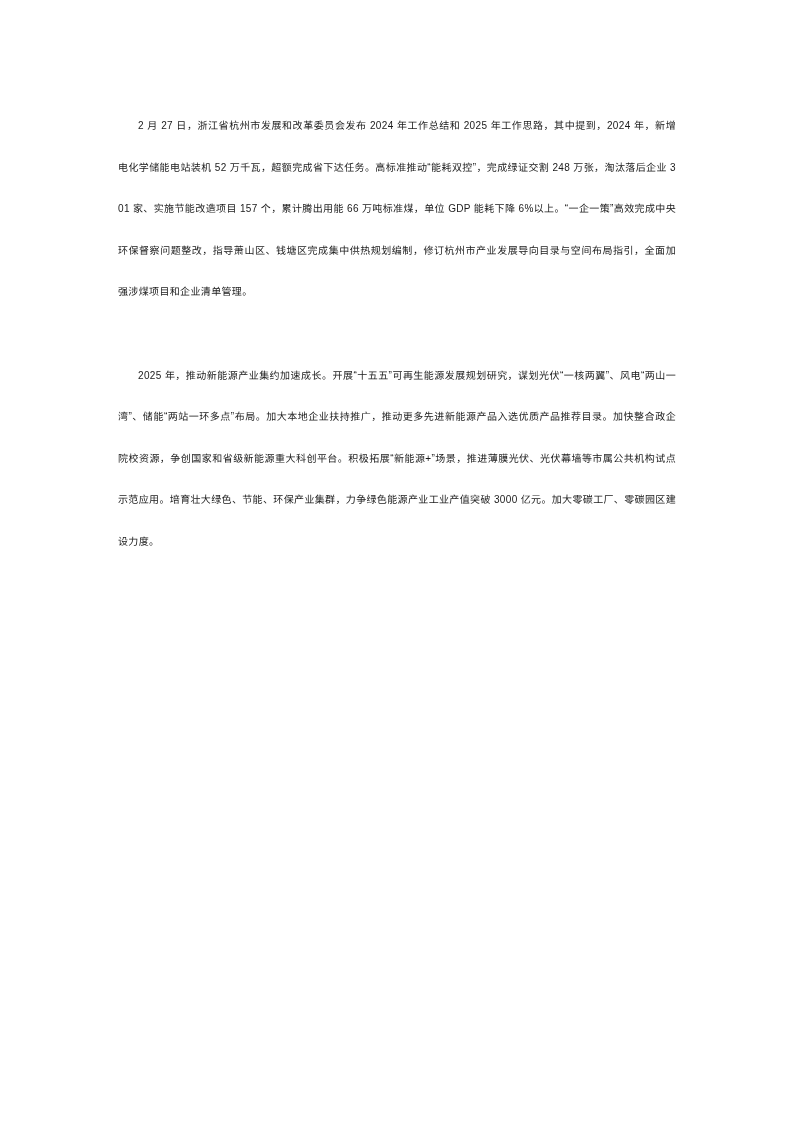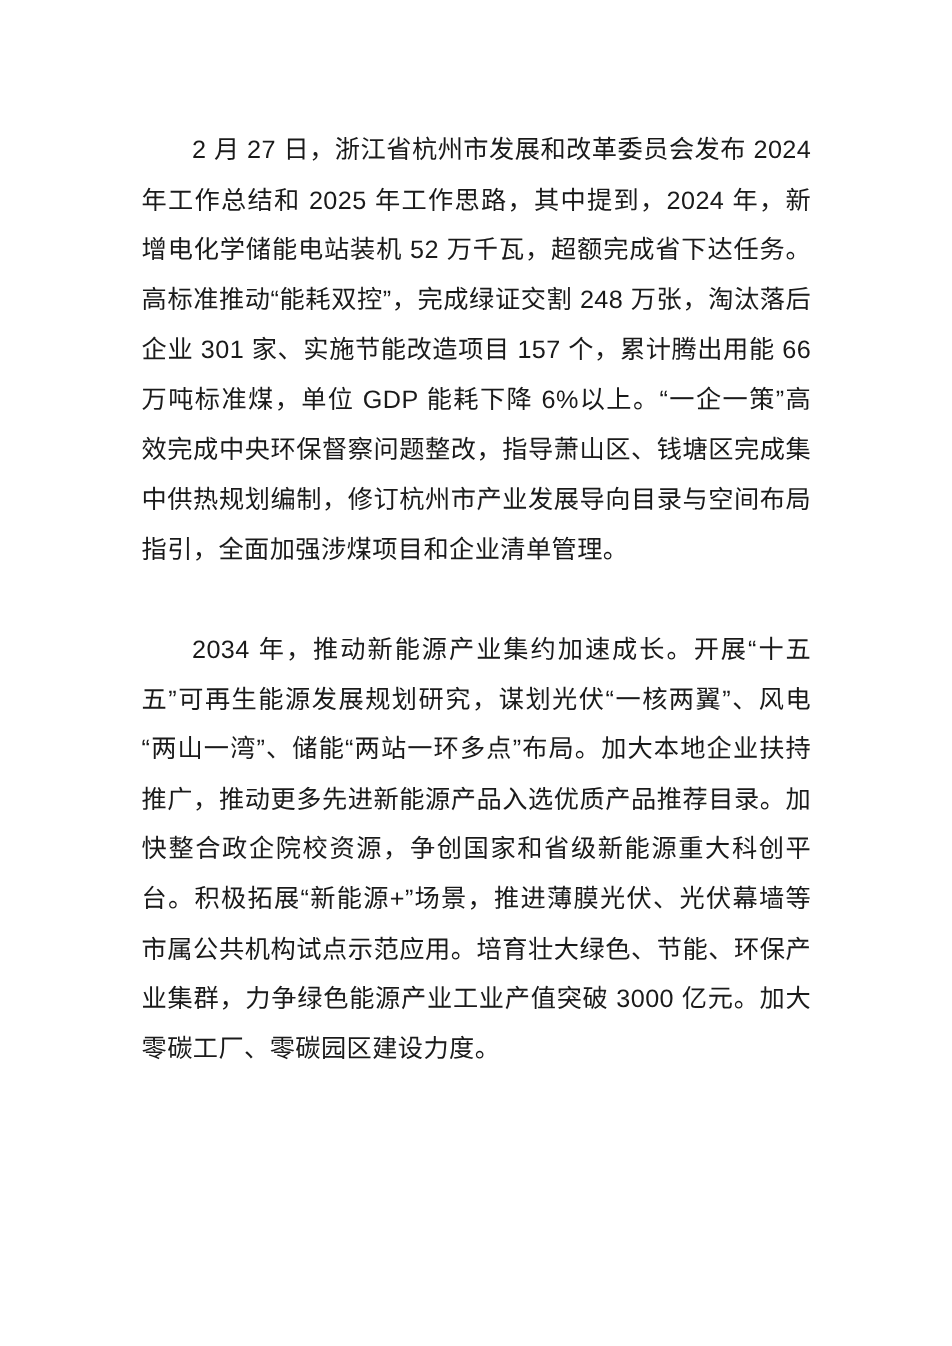"2 月 27 日，浙江省杭州市发展和改革委员会发布 2024" .para { font-size: 21px -> 10px }
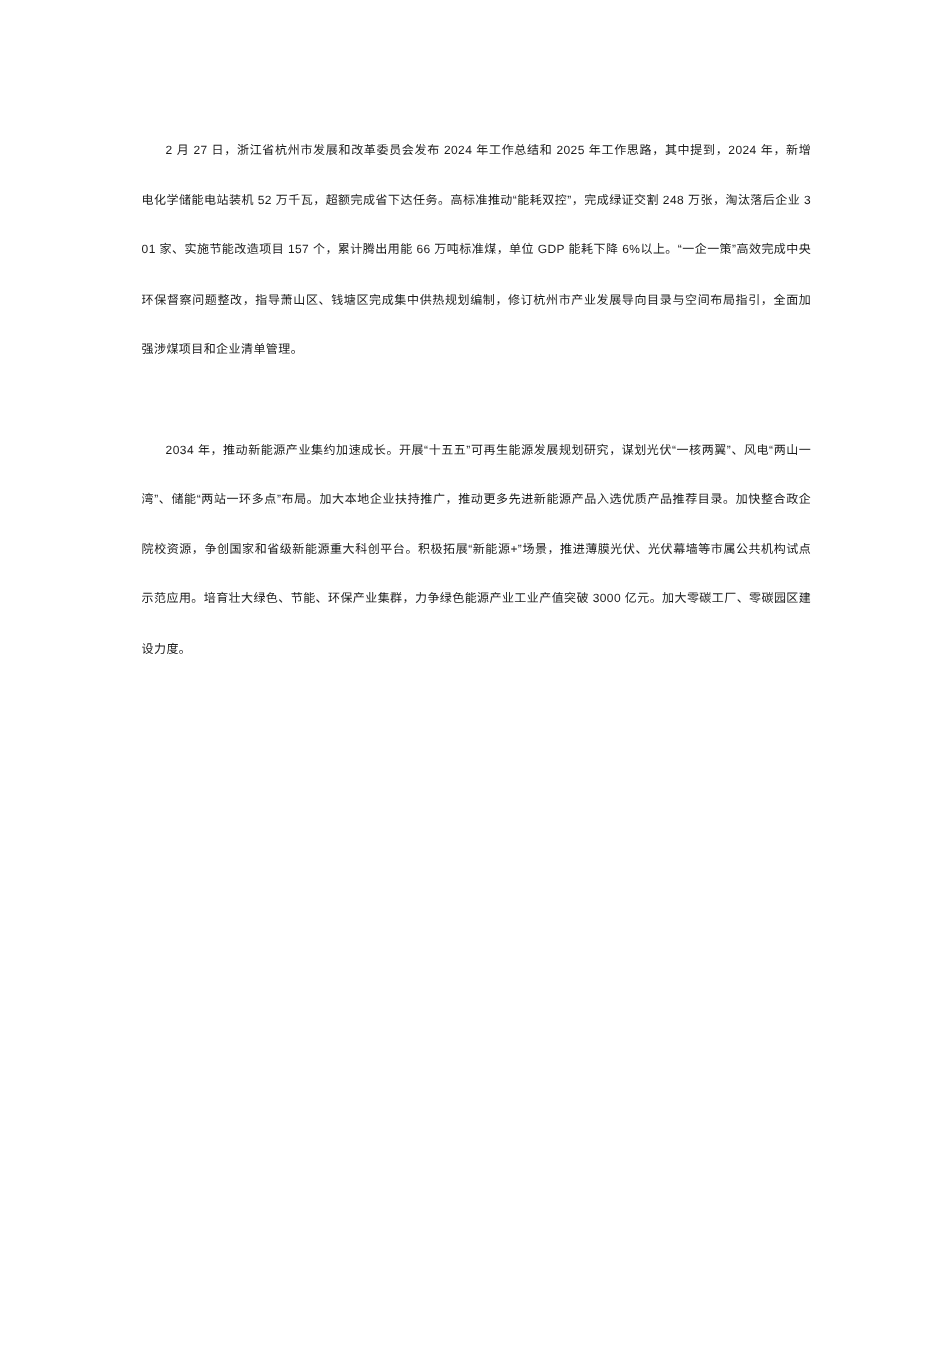"2034" p.para { text: 2034 -> 2025 }
